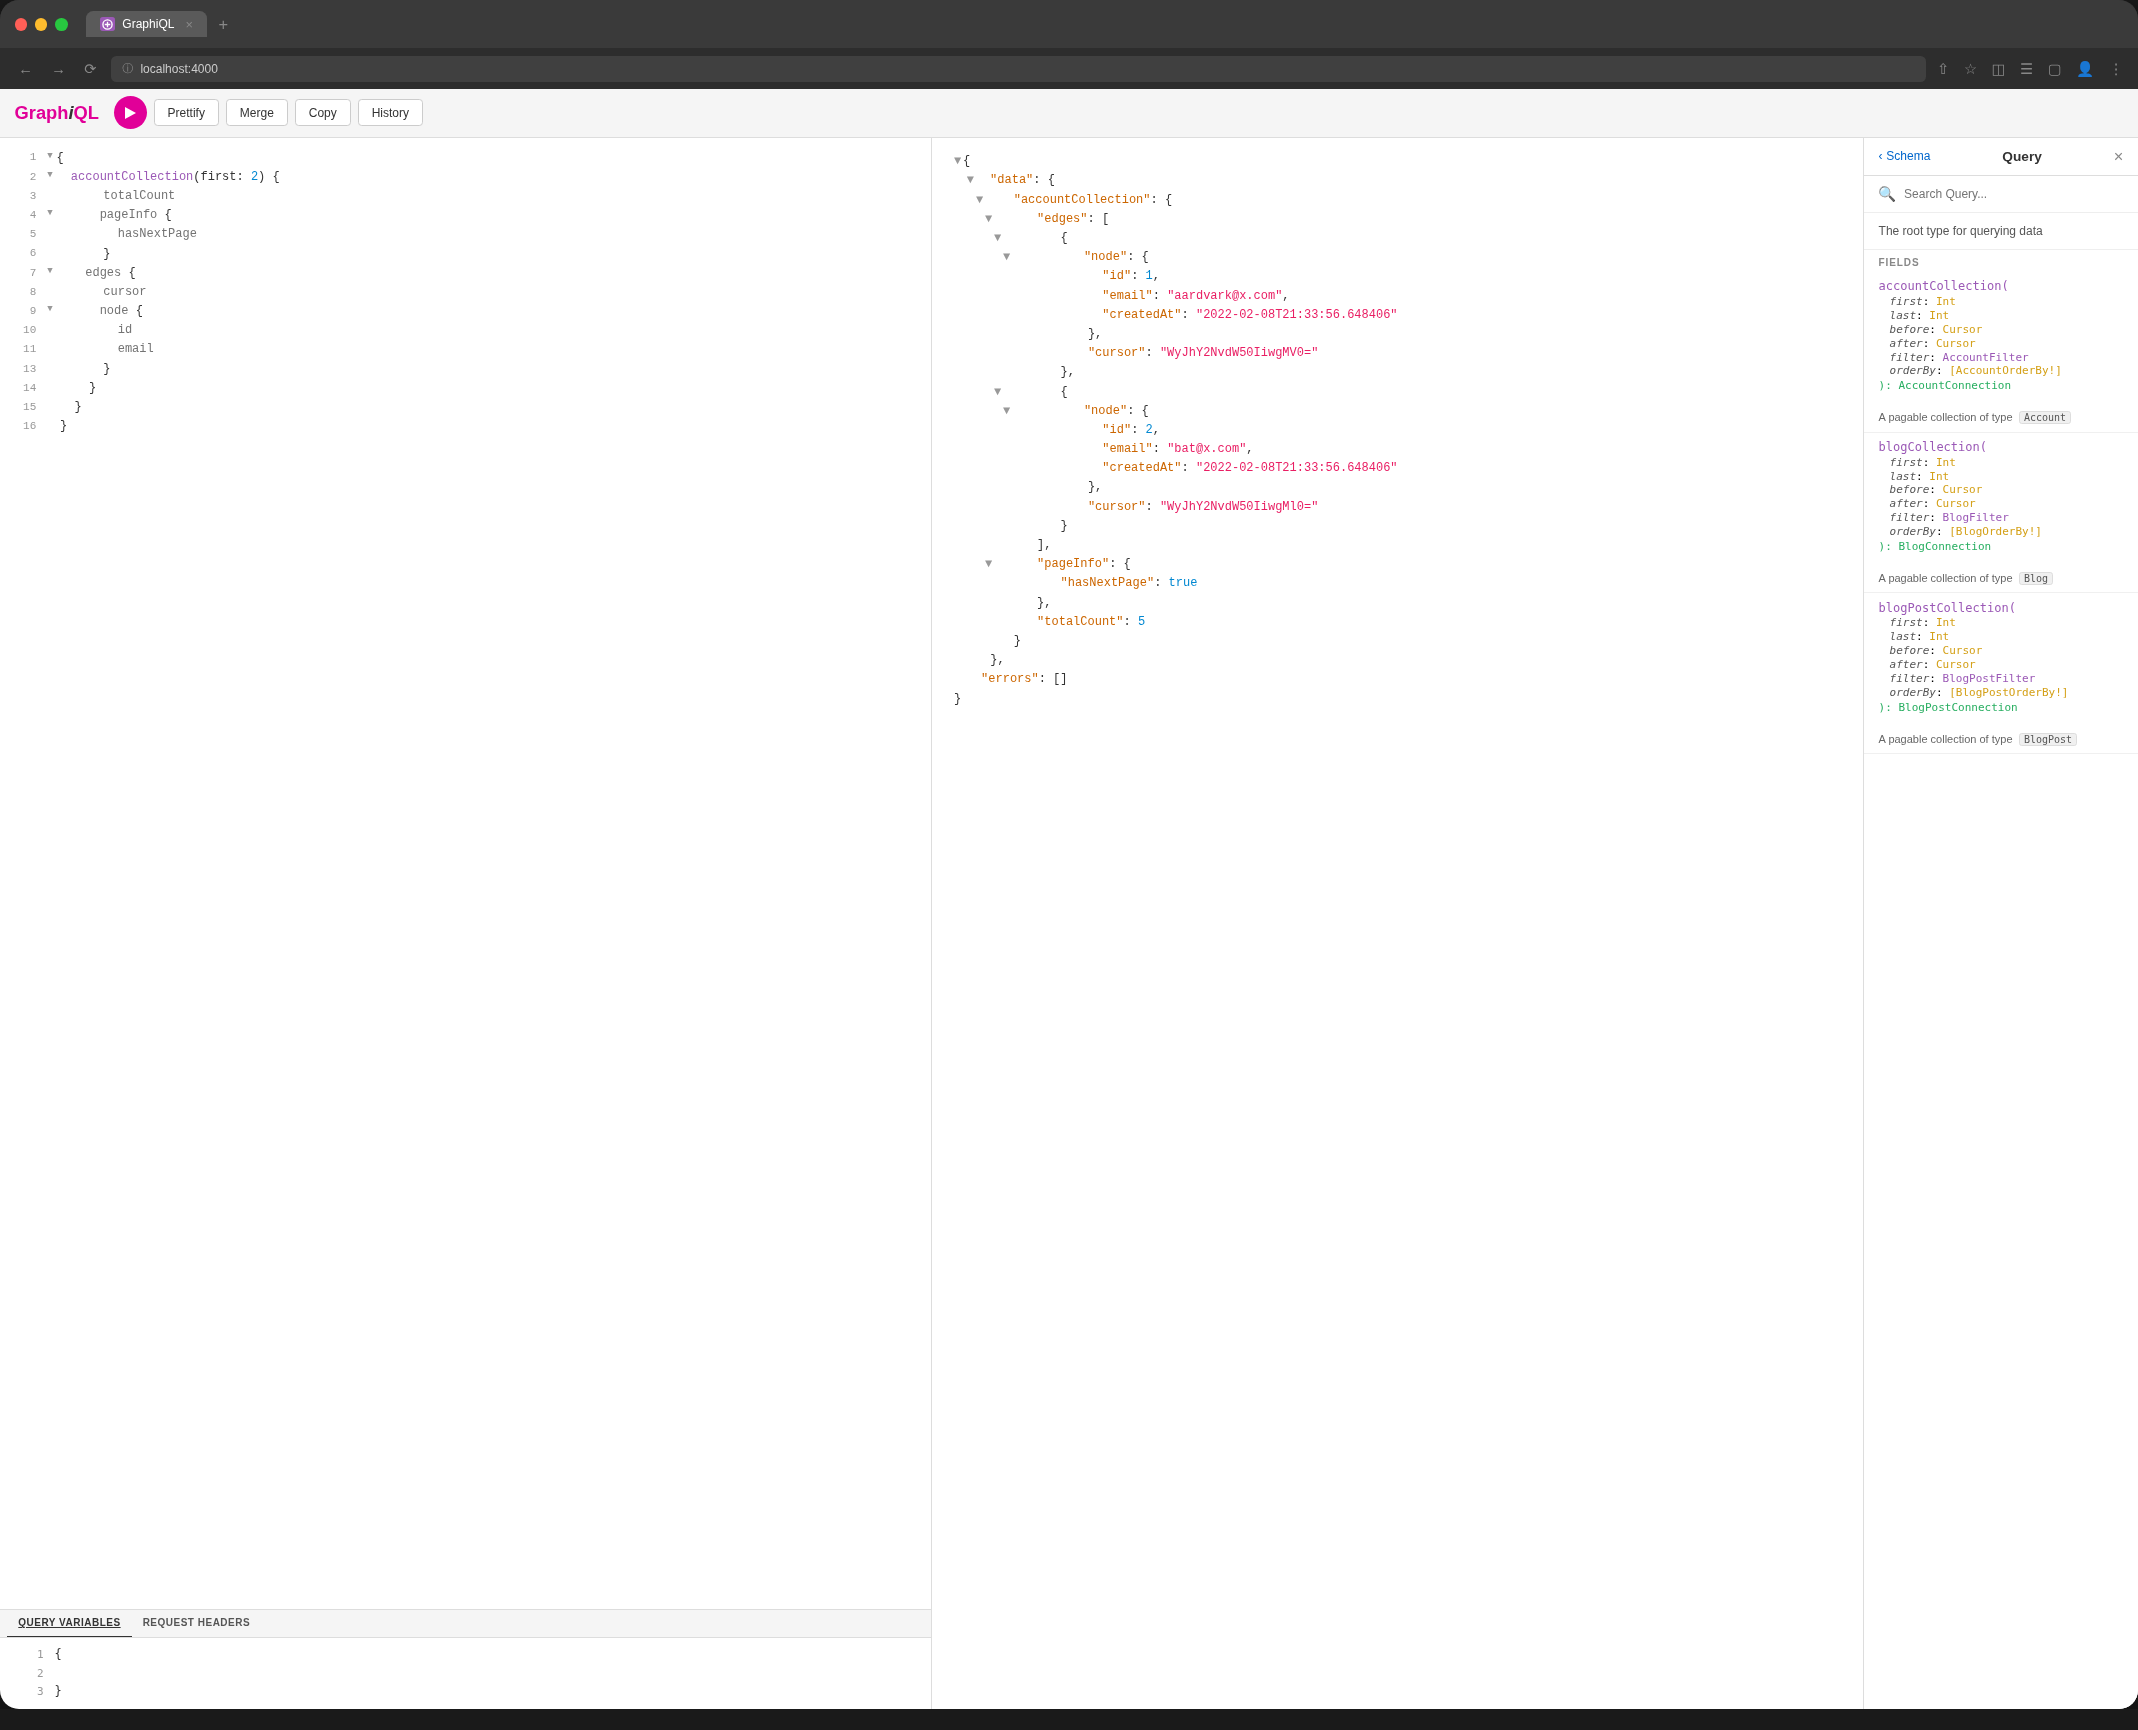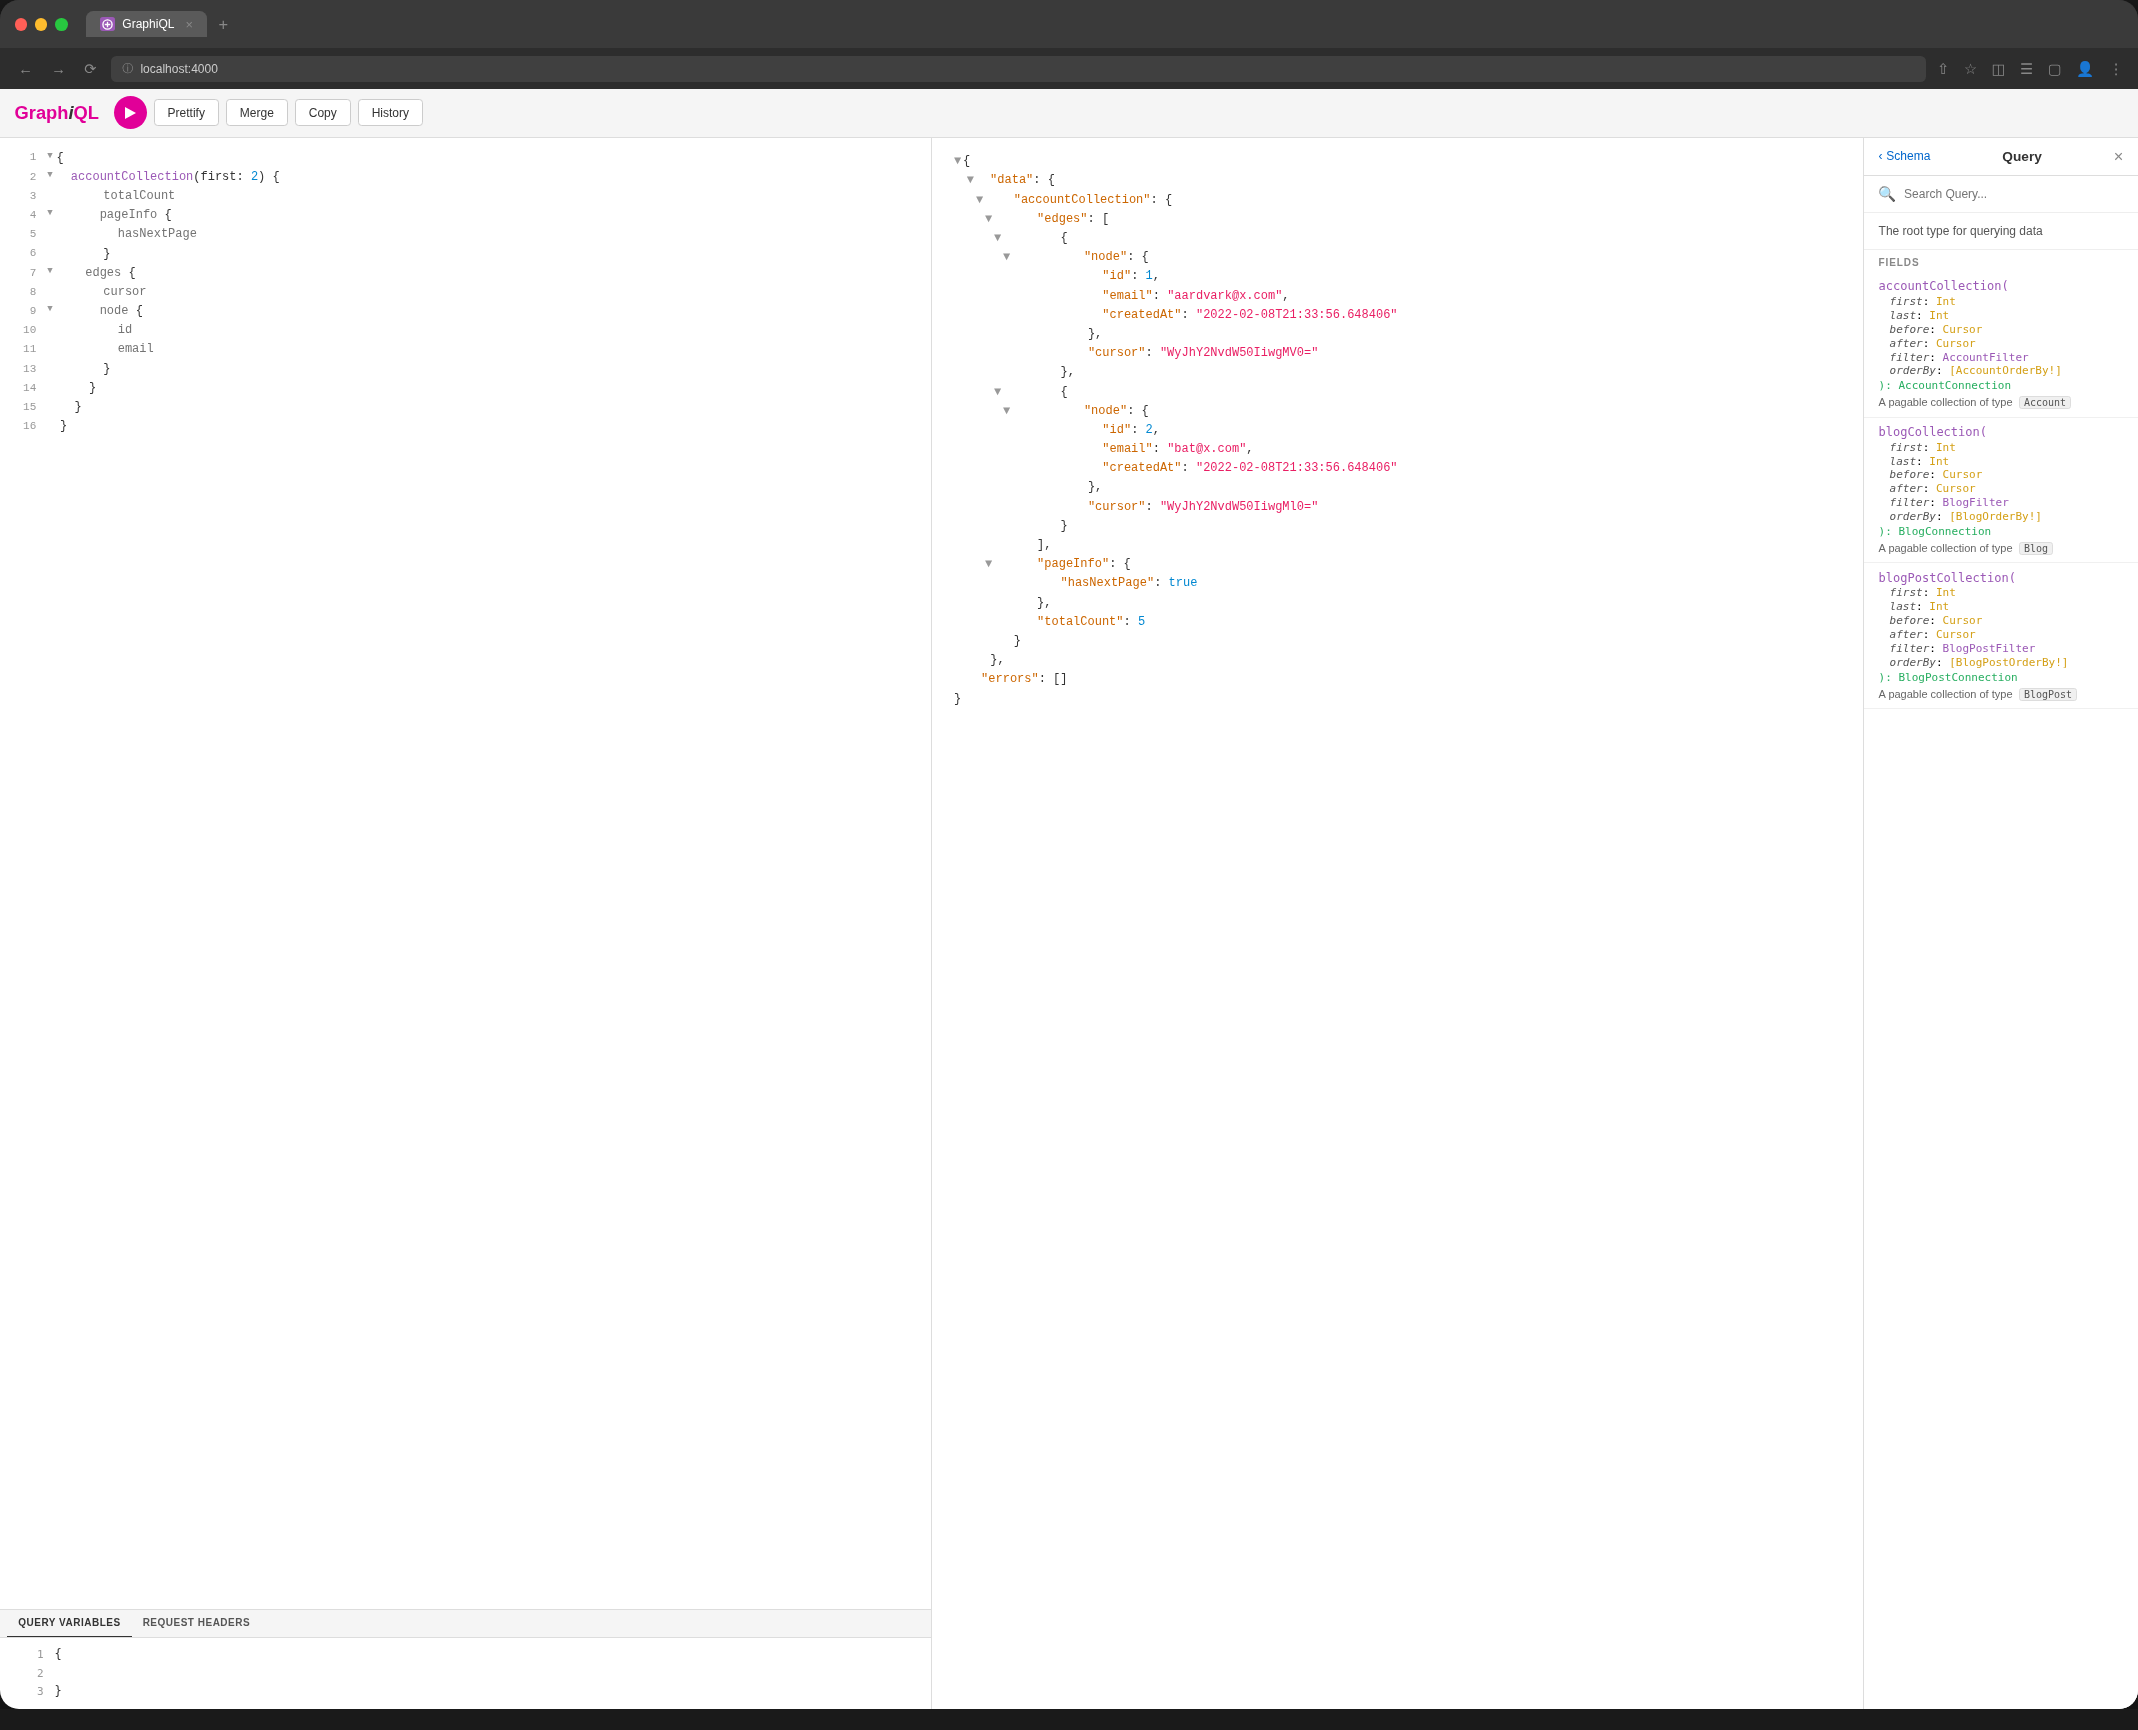"A pagable collection of type" .field-desc { margin-top: 4px -> 19px }
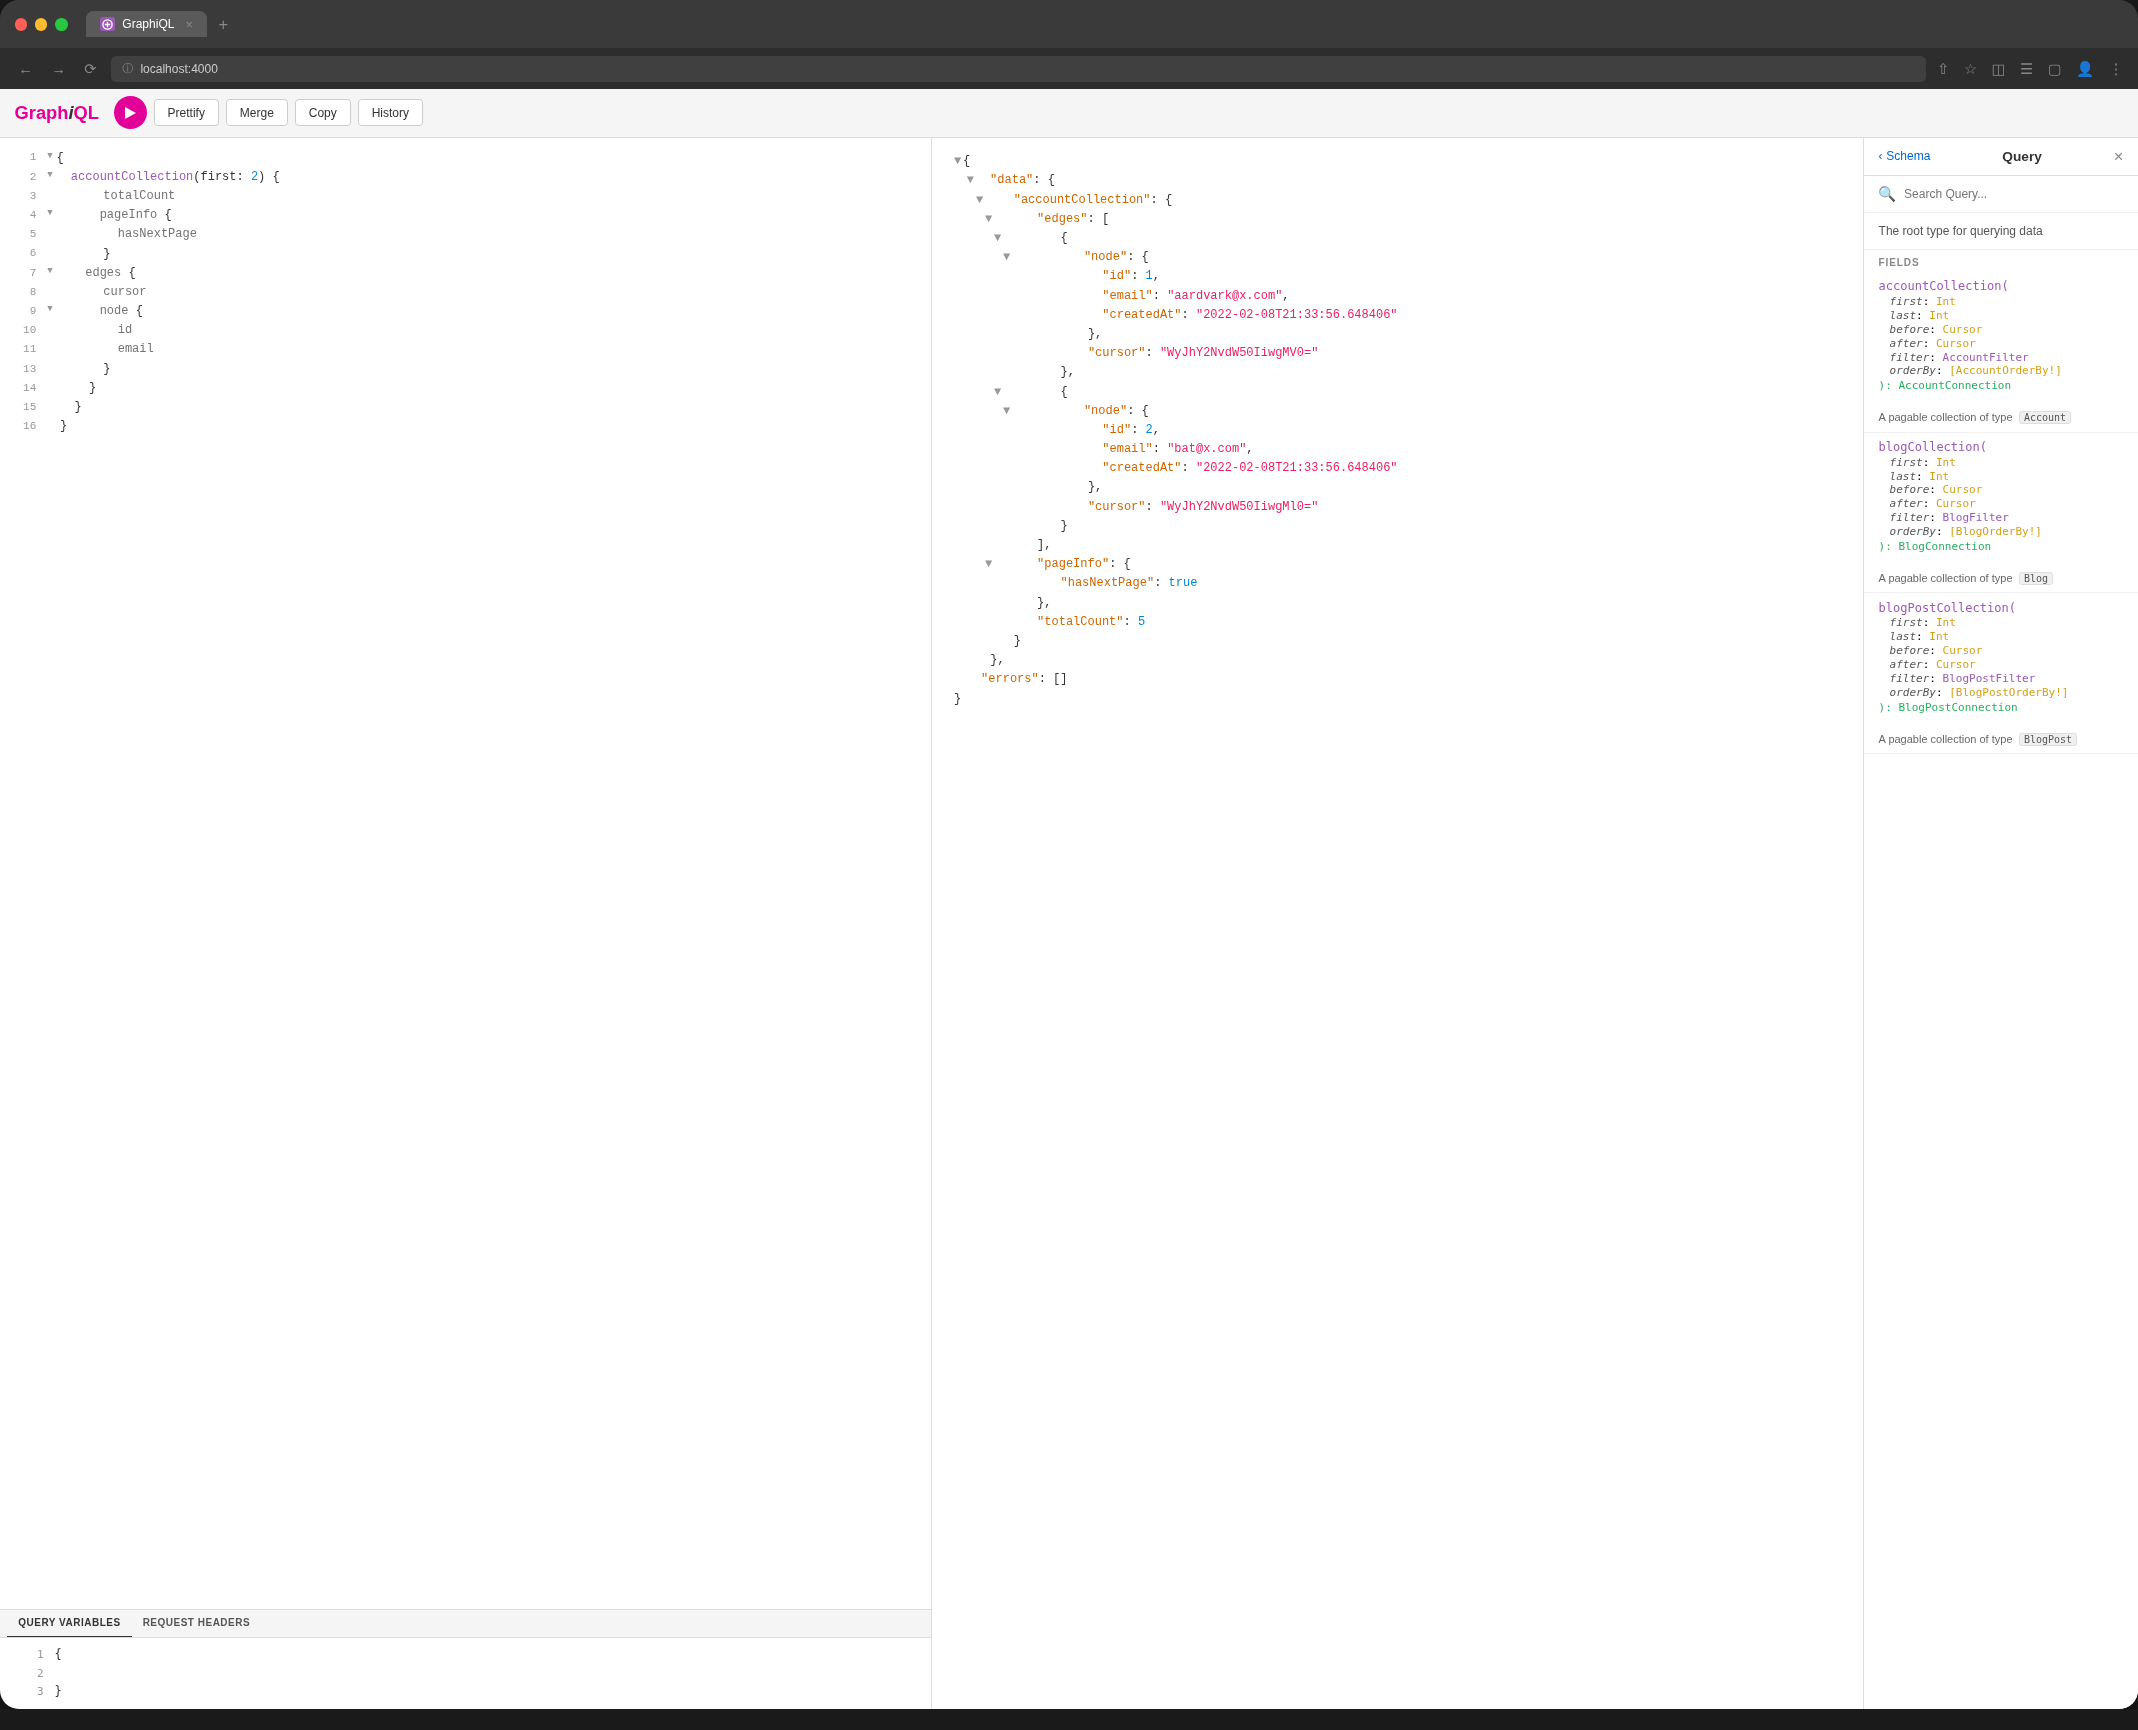"QUERY VARIABLES" .var-tab.active { text-decoration: none -> underline }
